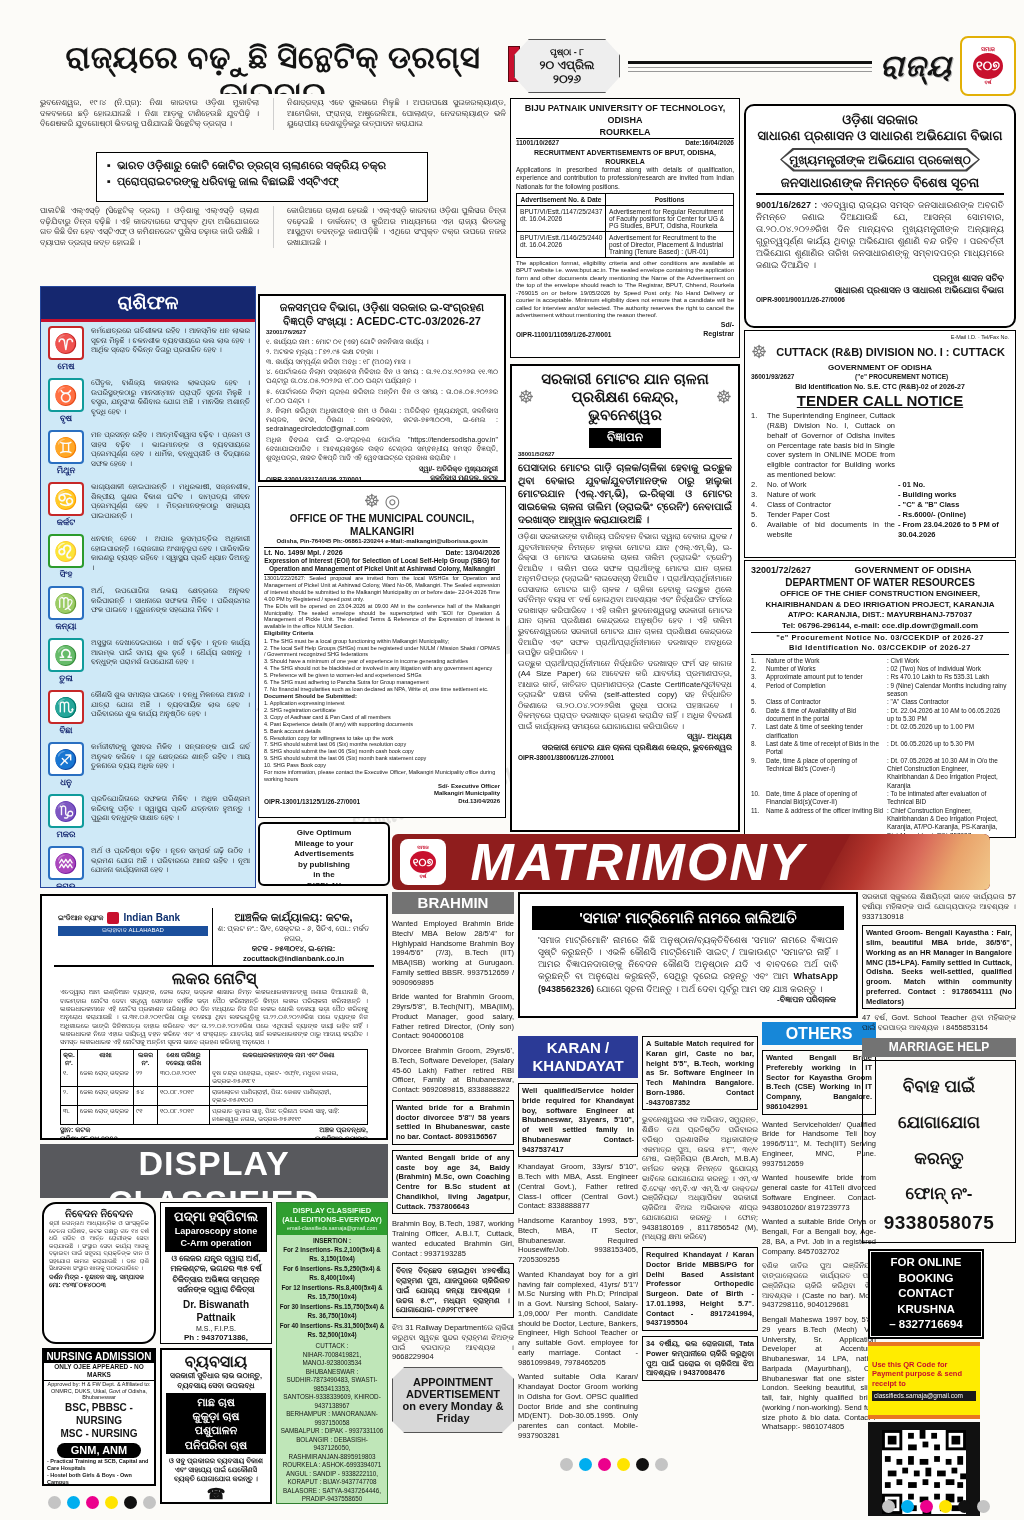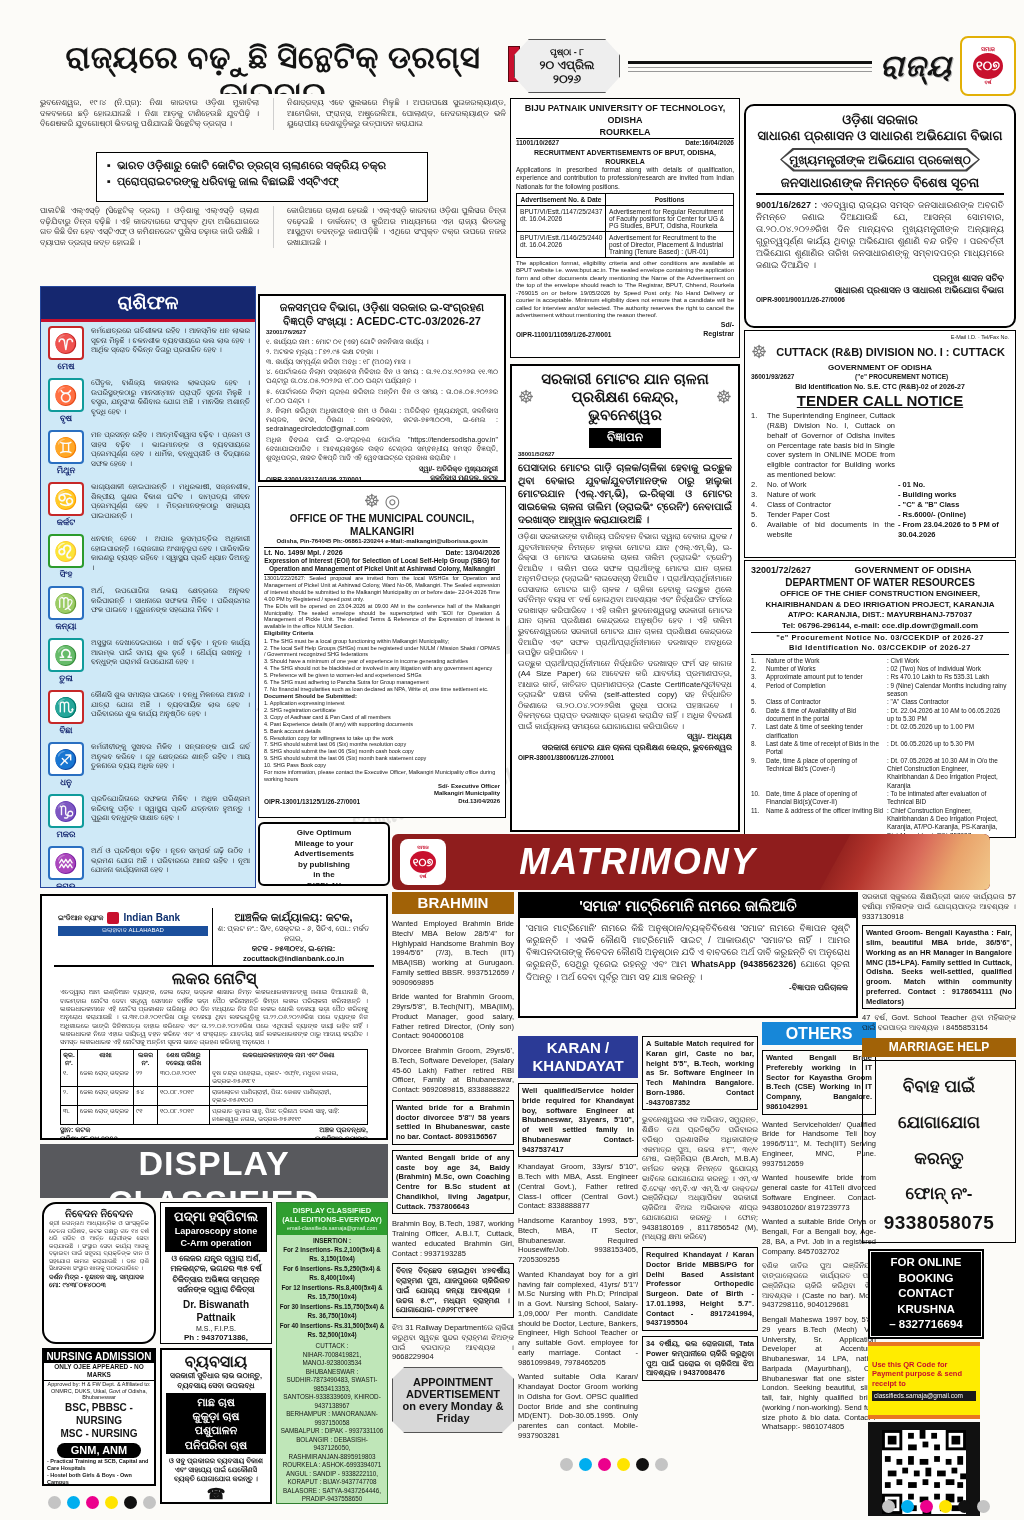"MATRIMONY" .banner .mword { font-size: 36px -> 52px }
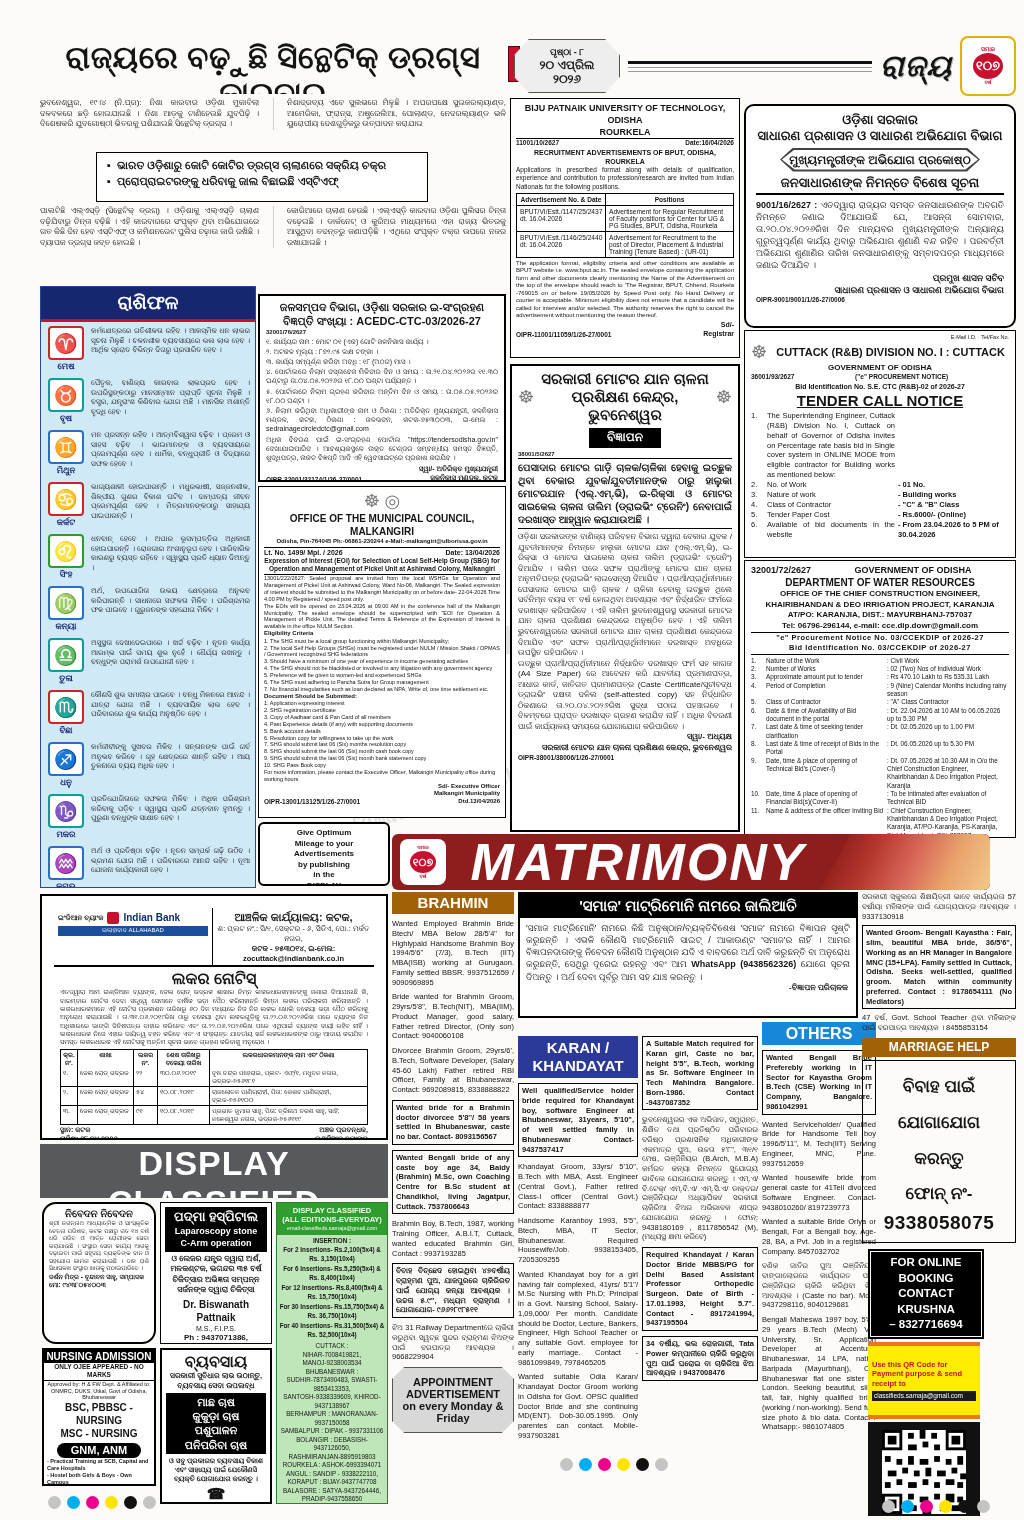"BRAHMIN" .pink { background: #a16207 -> #737373 }
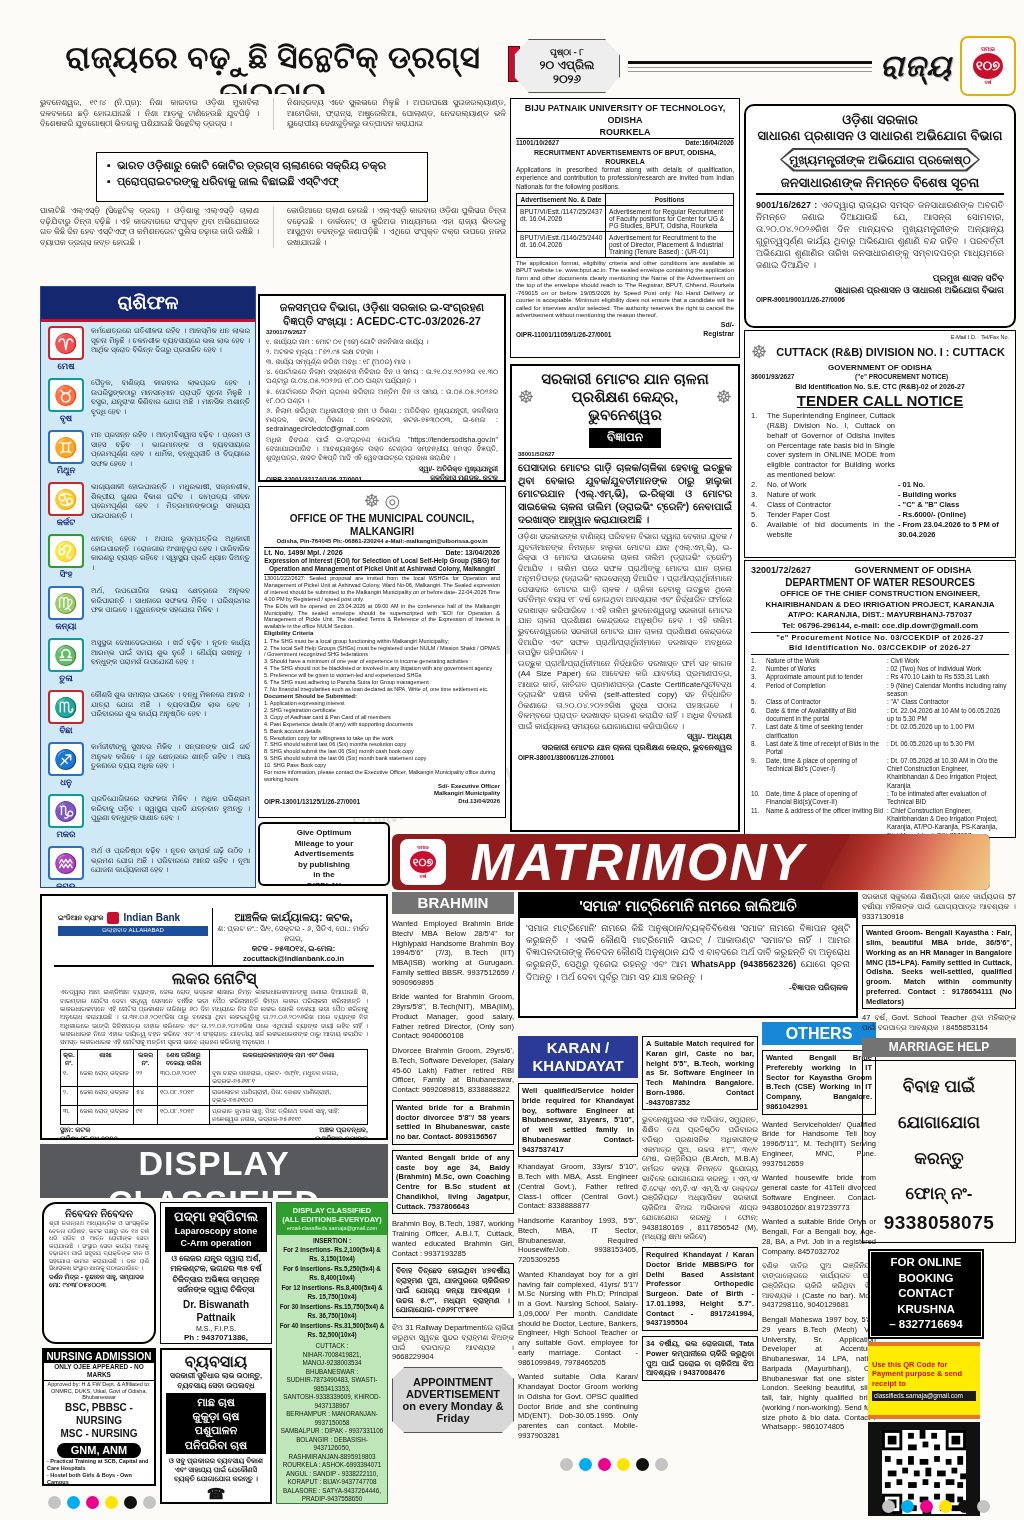"'ସମାଜ' ମାଟ୍ରିମୋନି ନାମରେ ଜାଲିଆତି" div.sec { padding: 0 -> 12px }
